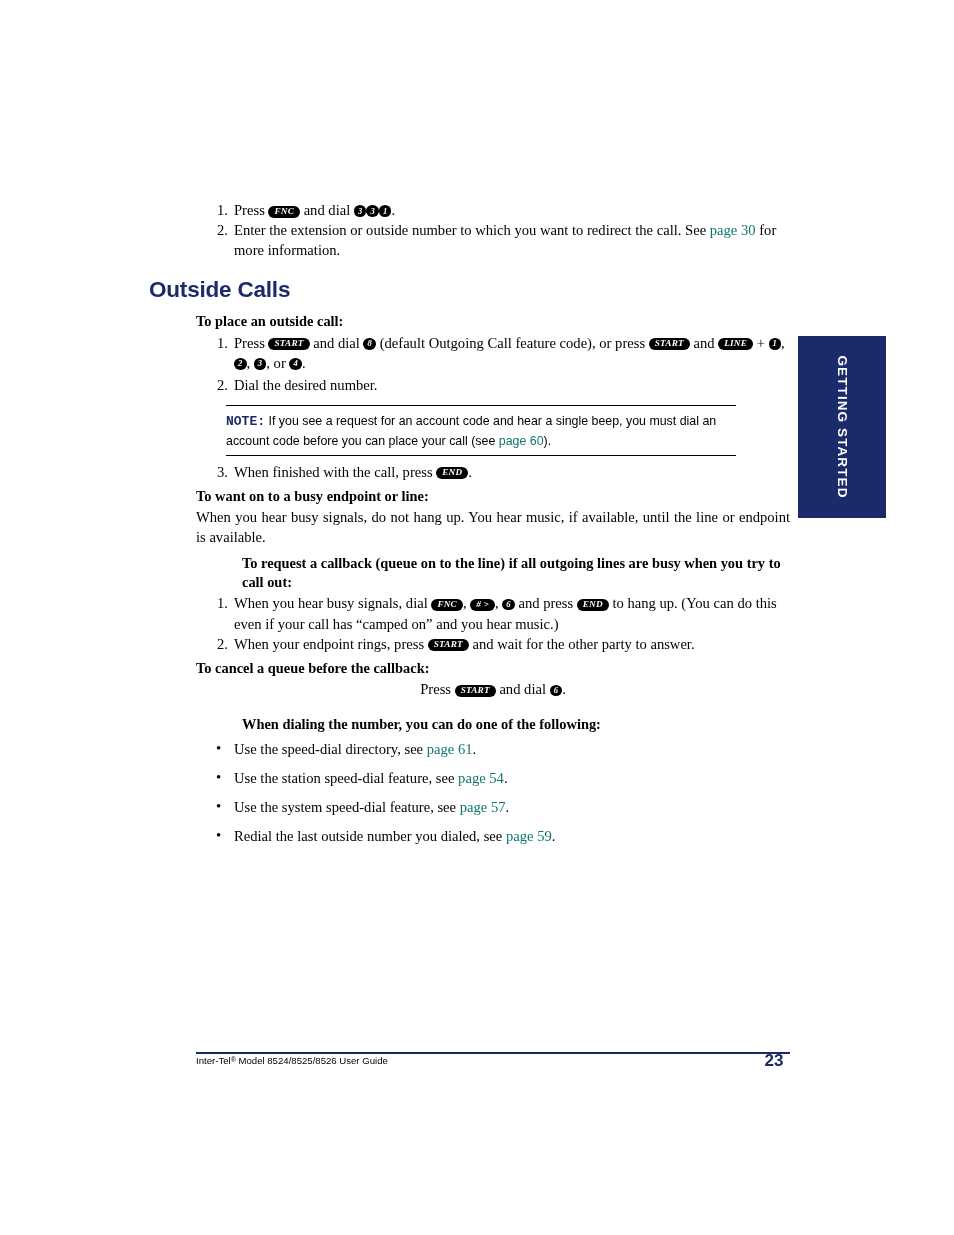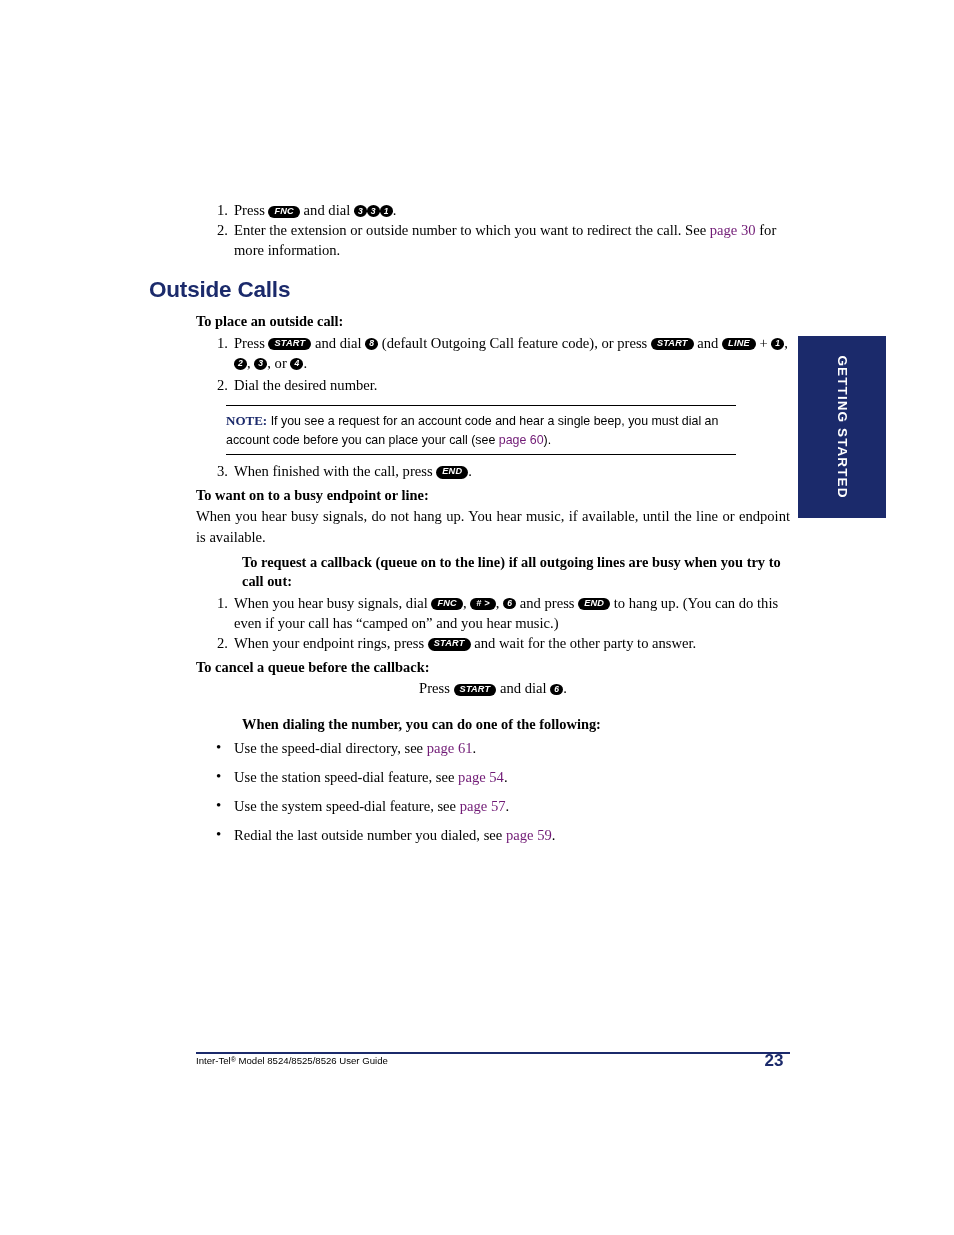"FNC" .key { font-family: Liberation Sans, sans-serif -> Liberation Serif, serif }
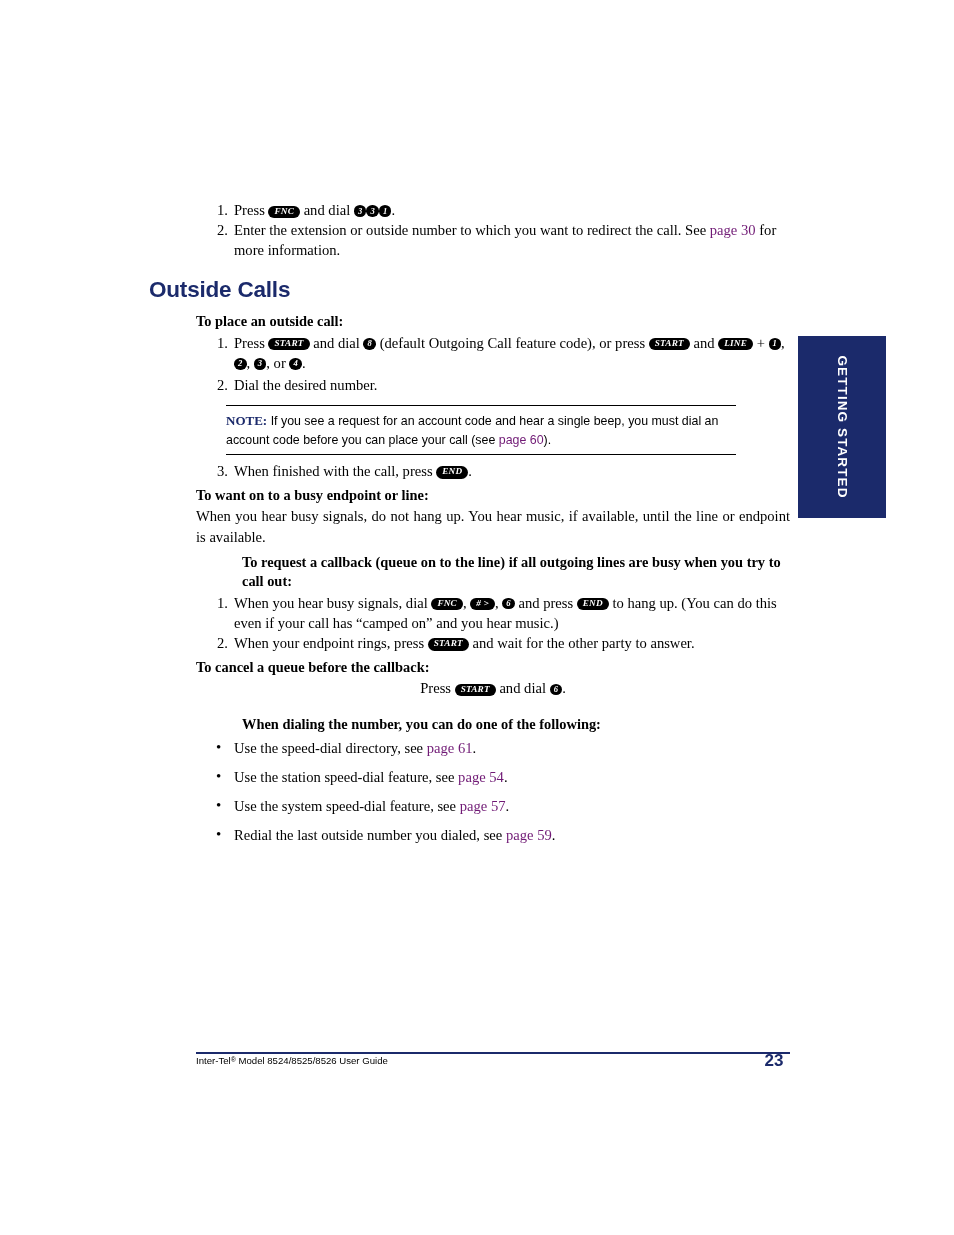"page 30" .link { color: #701a75 -> #0f766e }
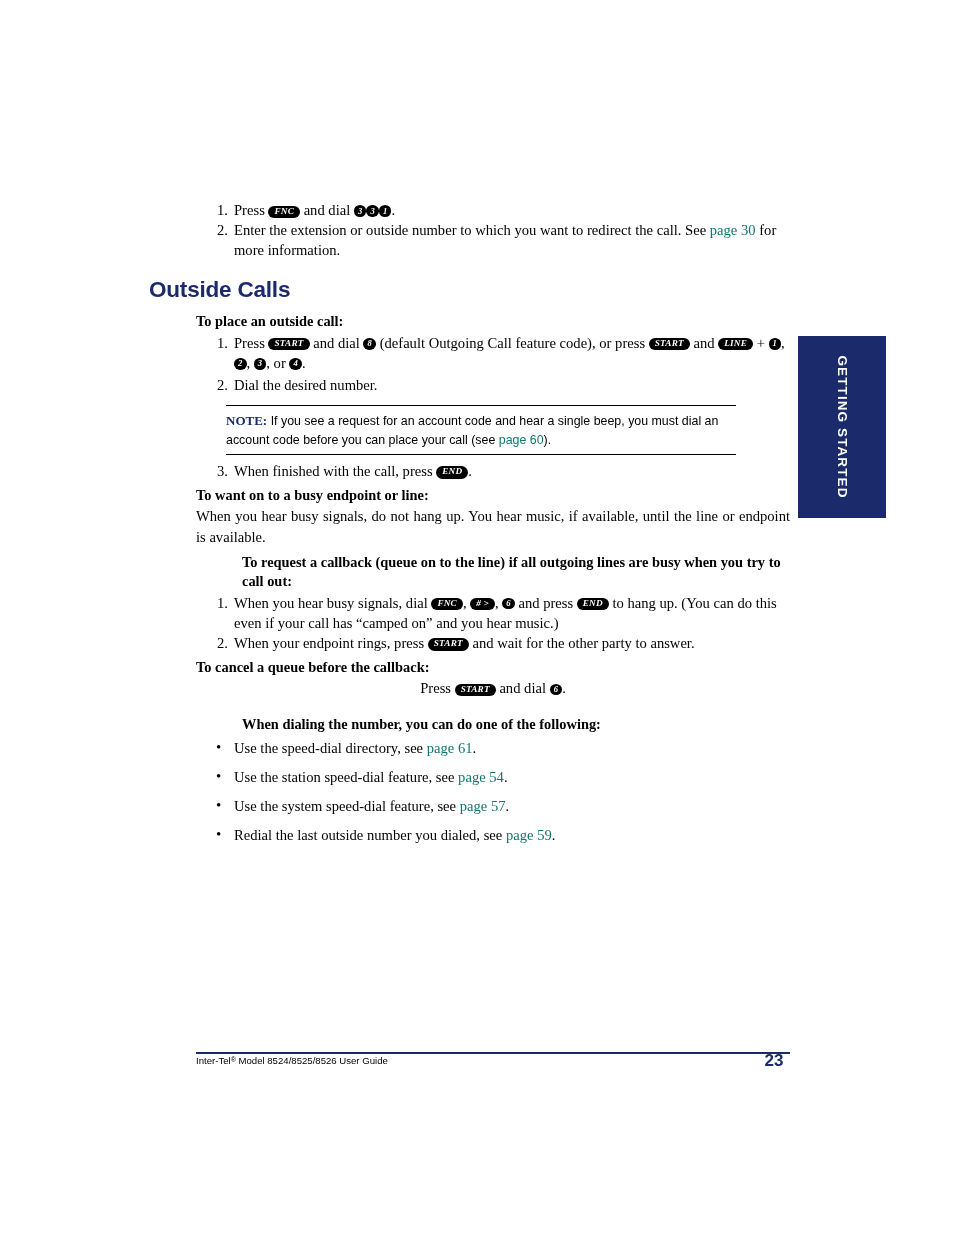"NOTE:" .note-label { font-family: Liberation Serif, serif -> Liberation Mono, monospace }
